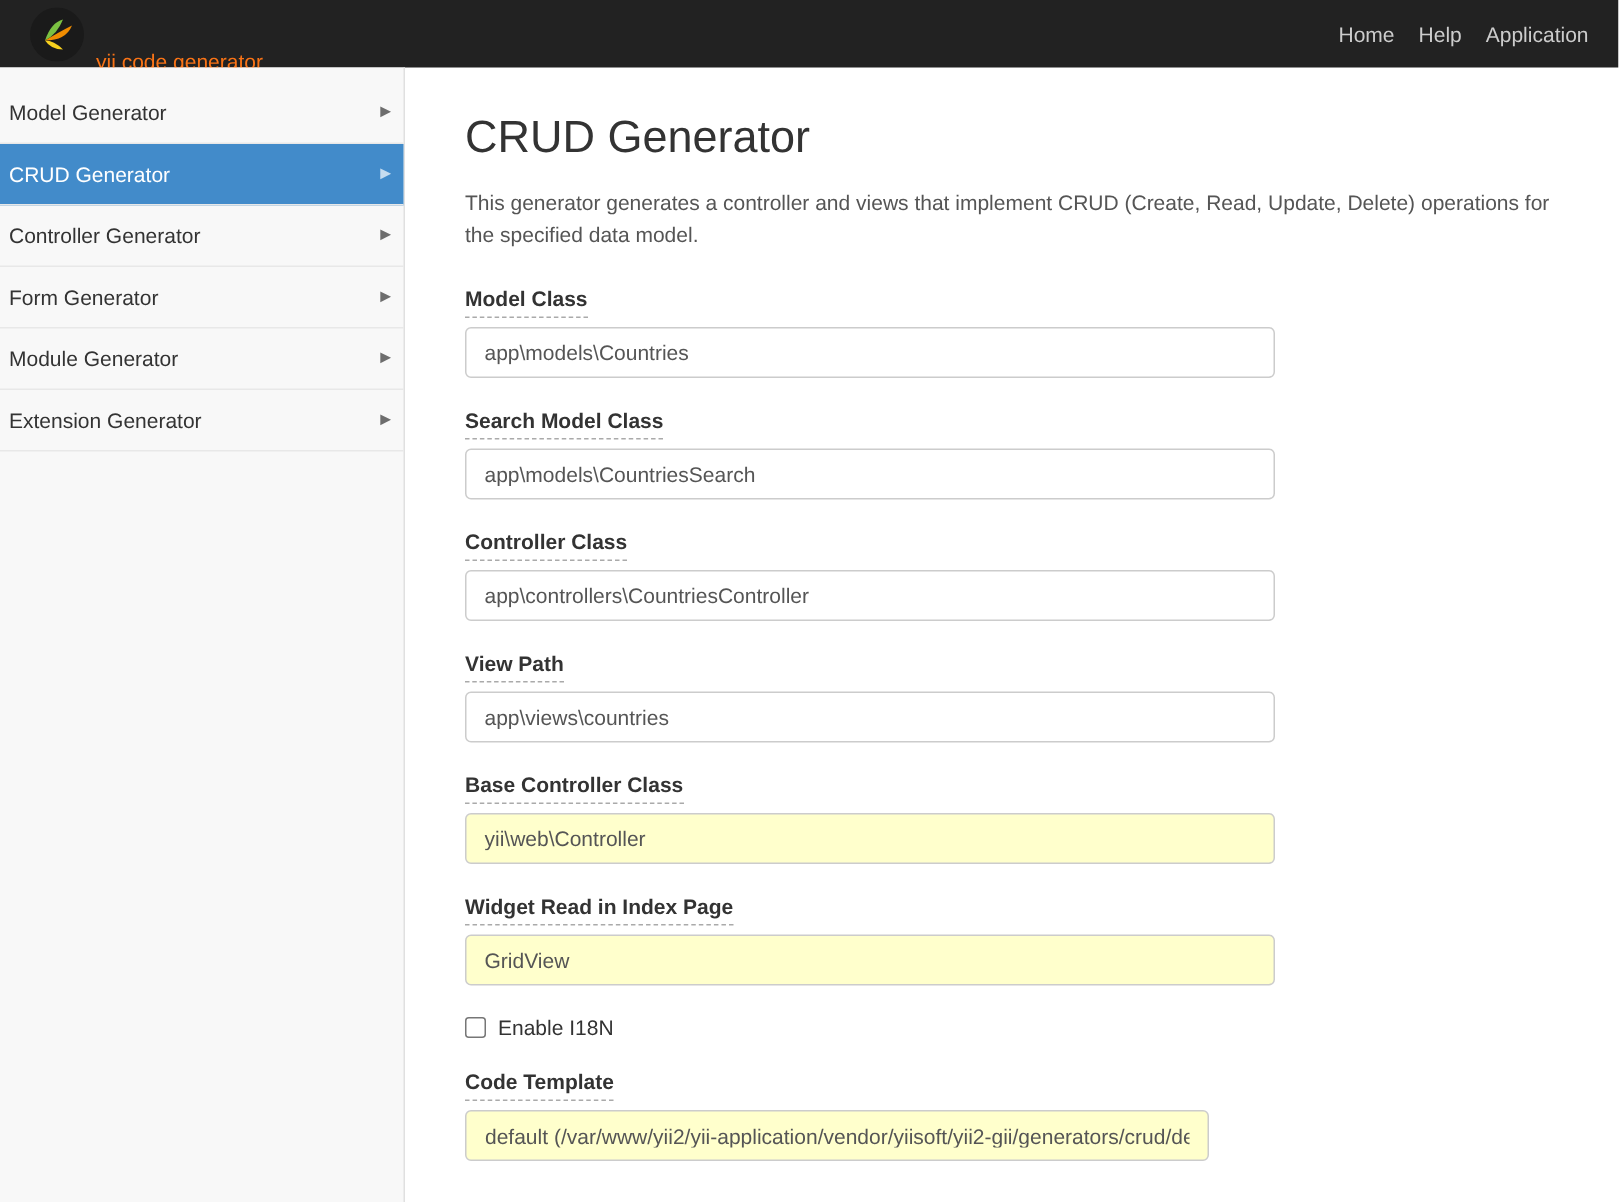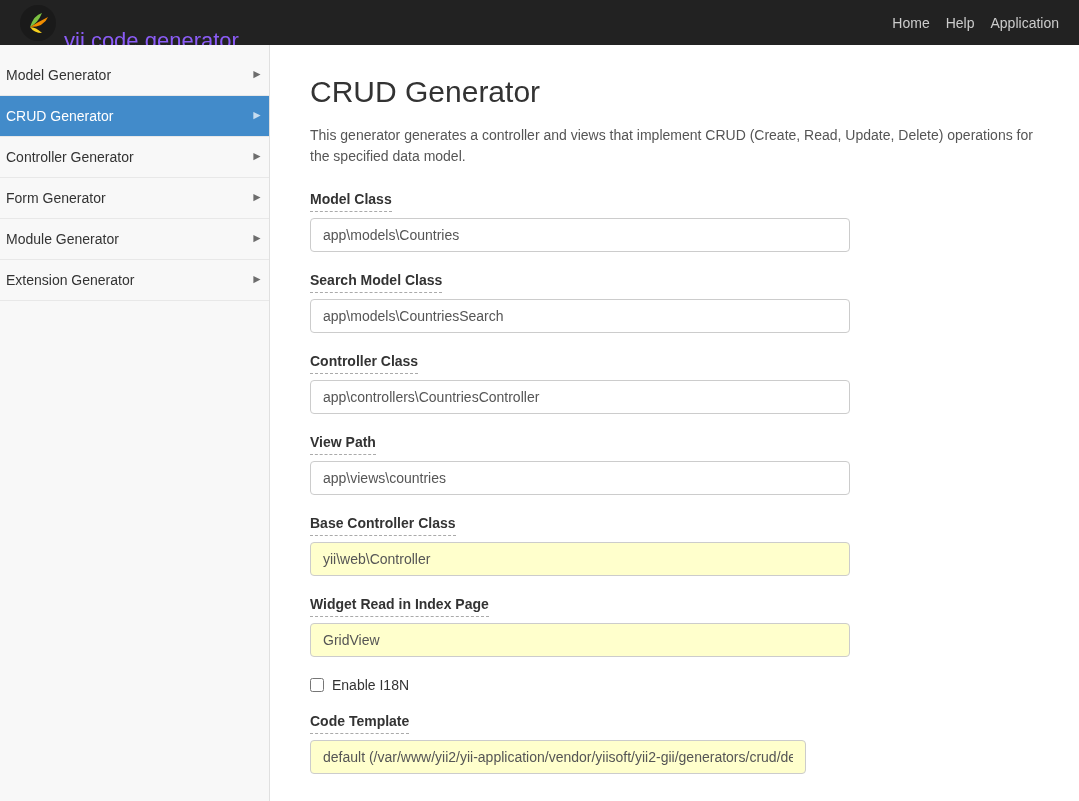"yii code generator" .header-logo-text { color: #8b5cf6 -> #f97316; font-size: 22px -> 14px }
